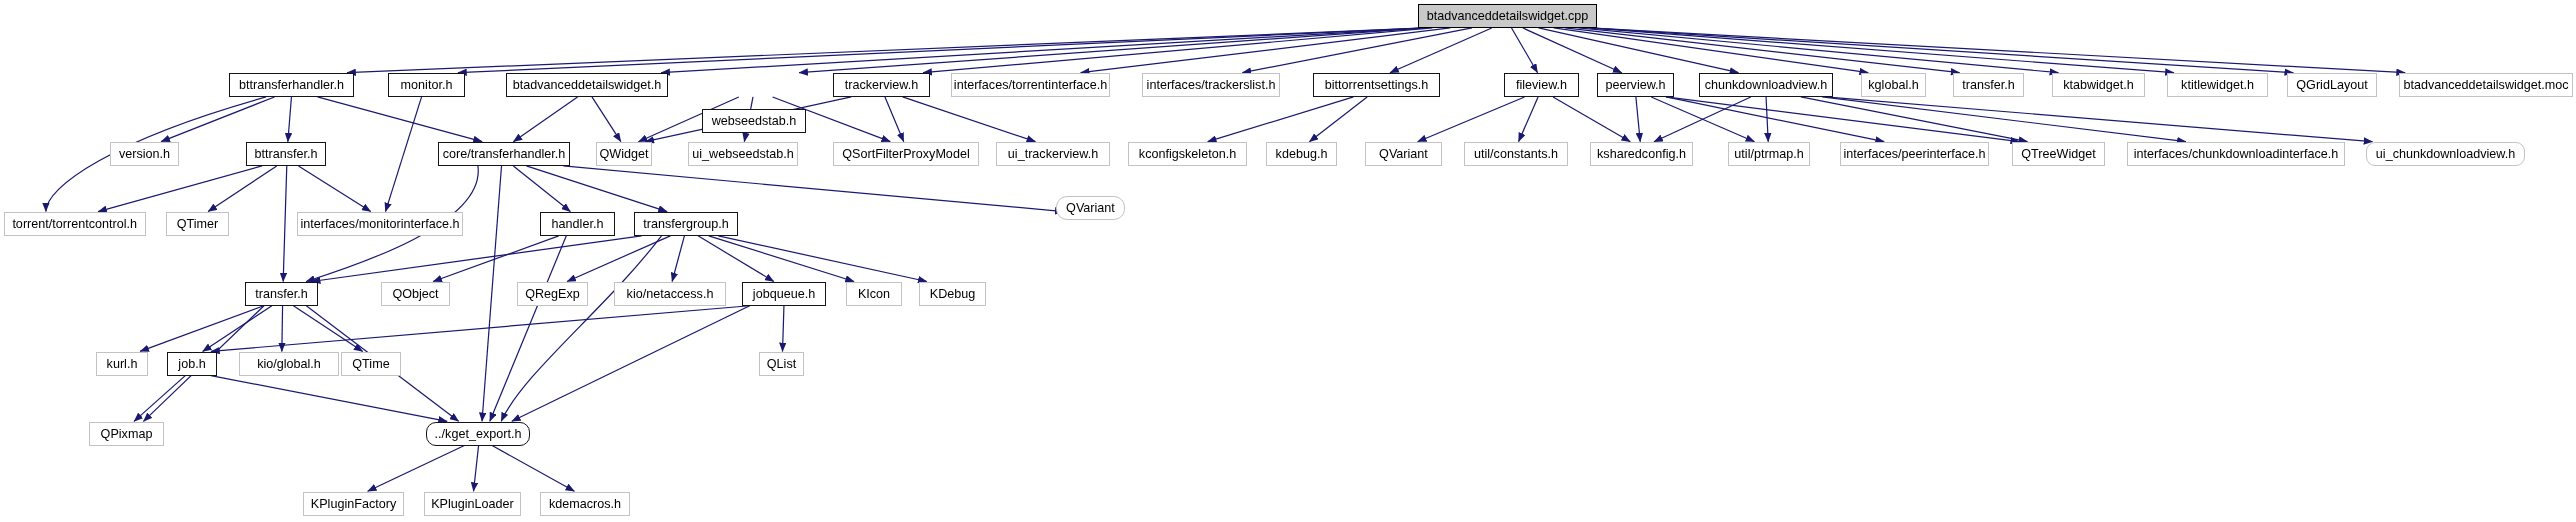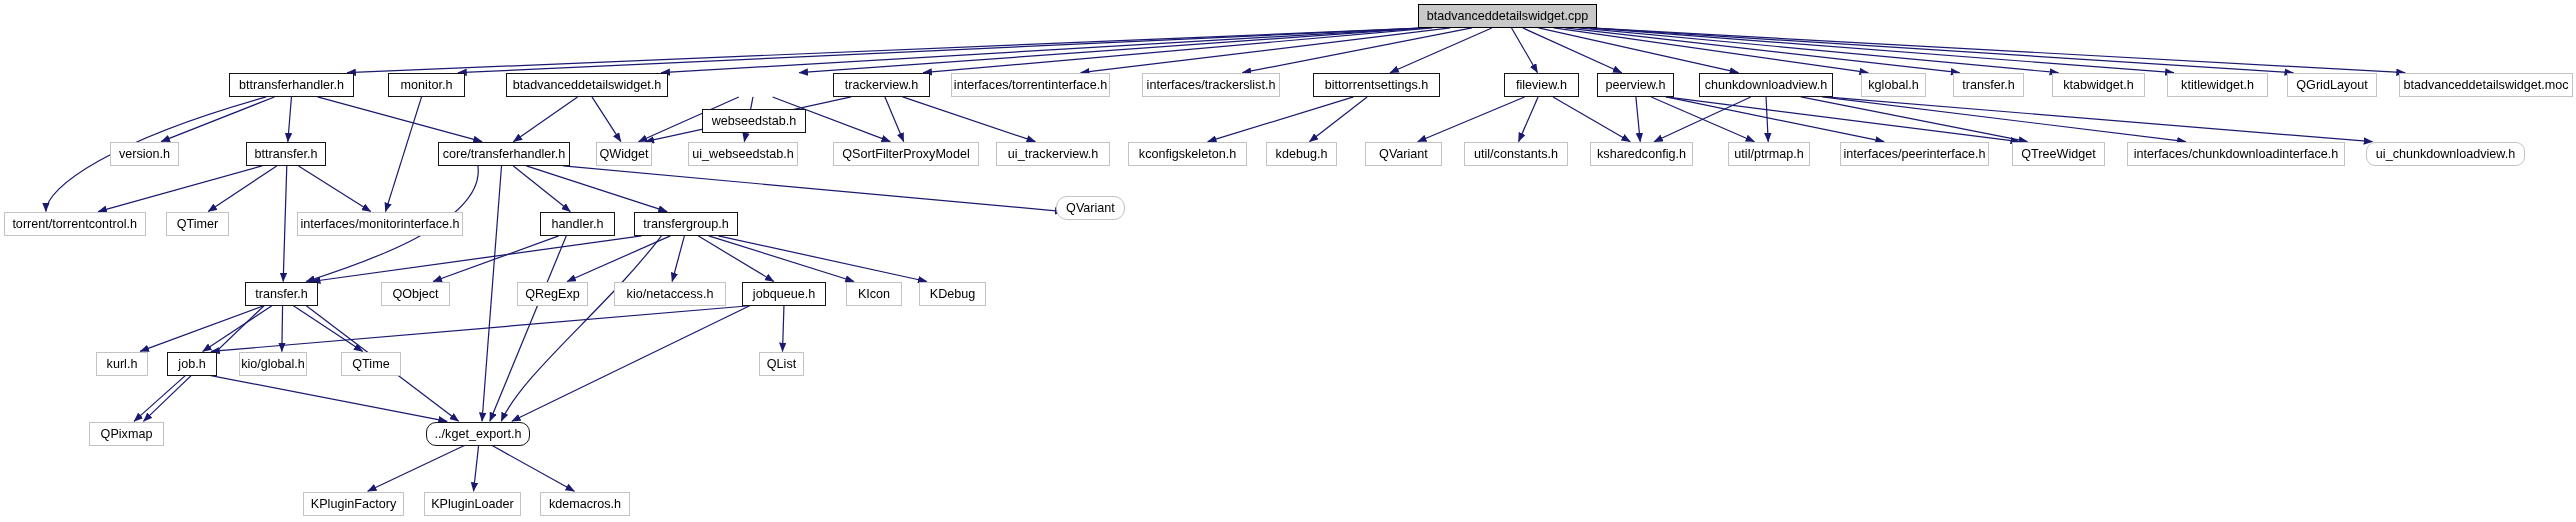"kio/global.h" div.node { width: 68px -> 100px }
